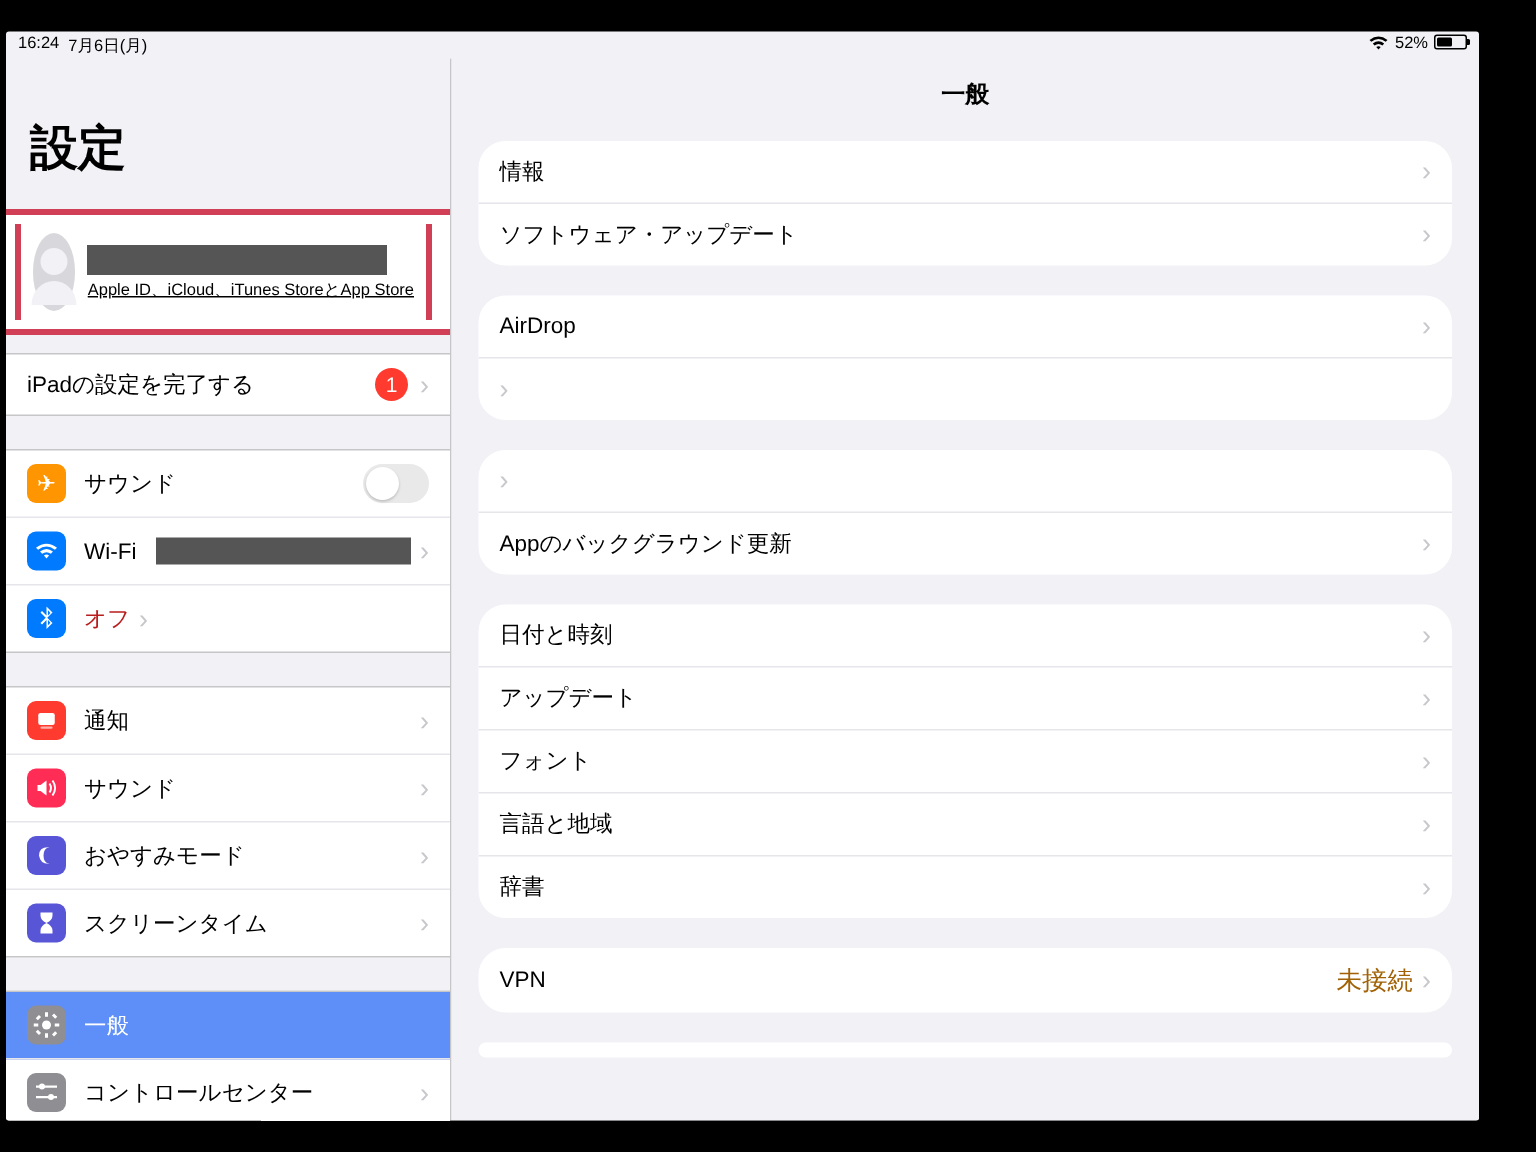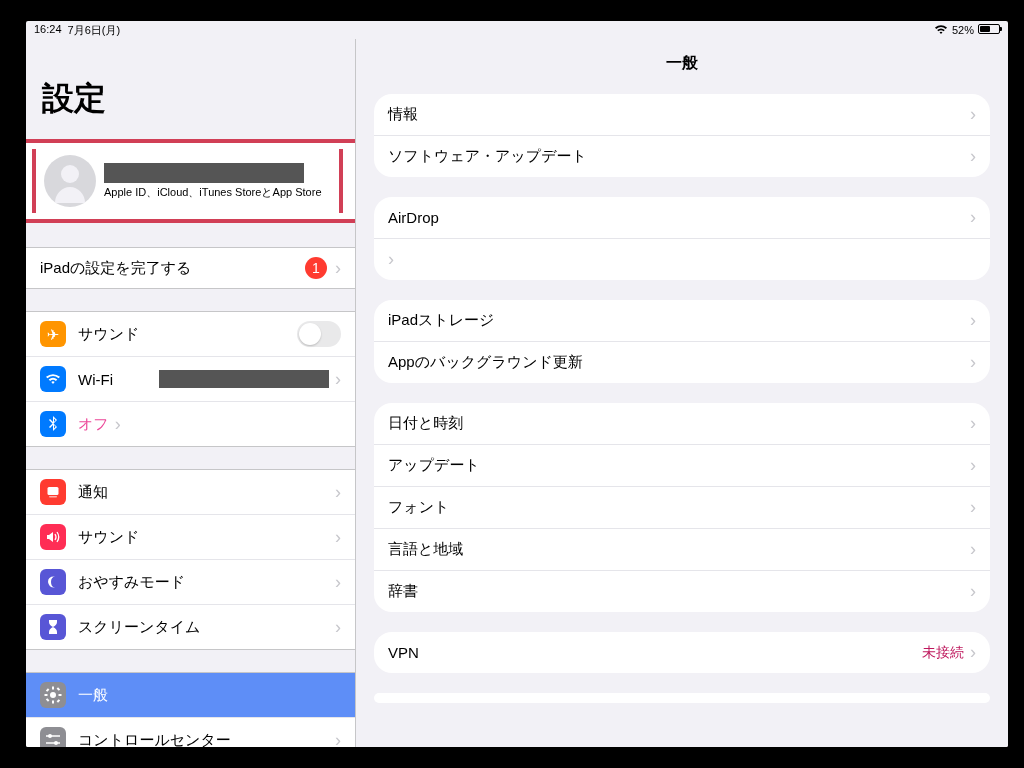"16:24" .screen { left: 26px -> 4px }
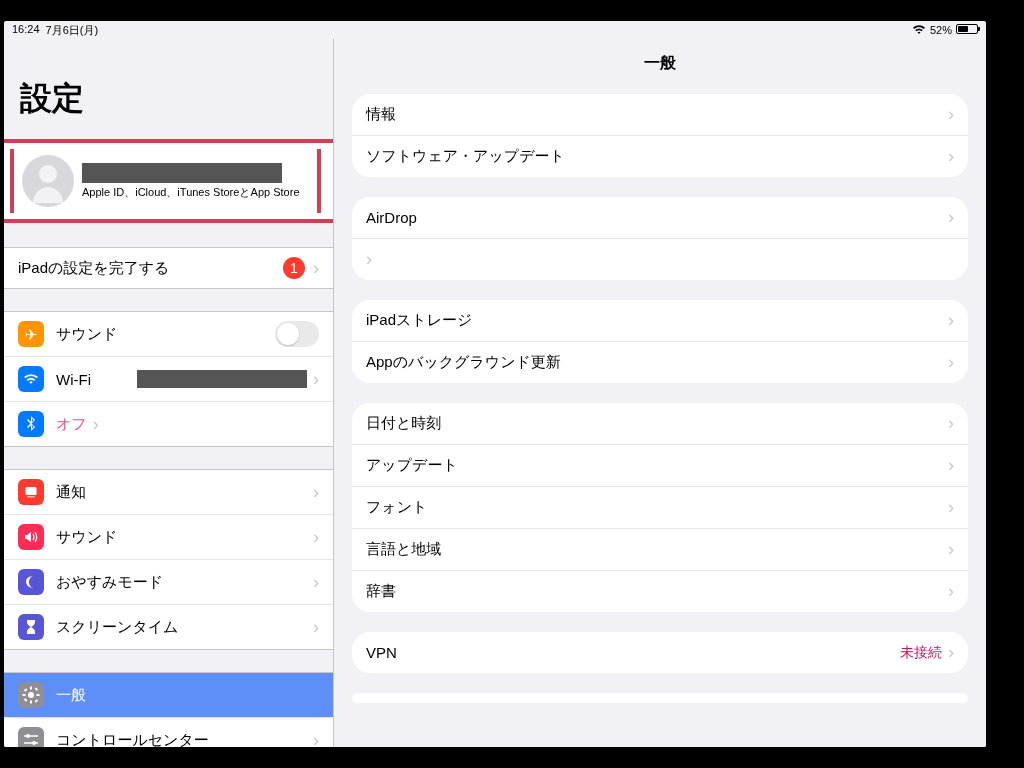"設定" .sidebar { width: 330px -> 297px }
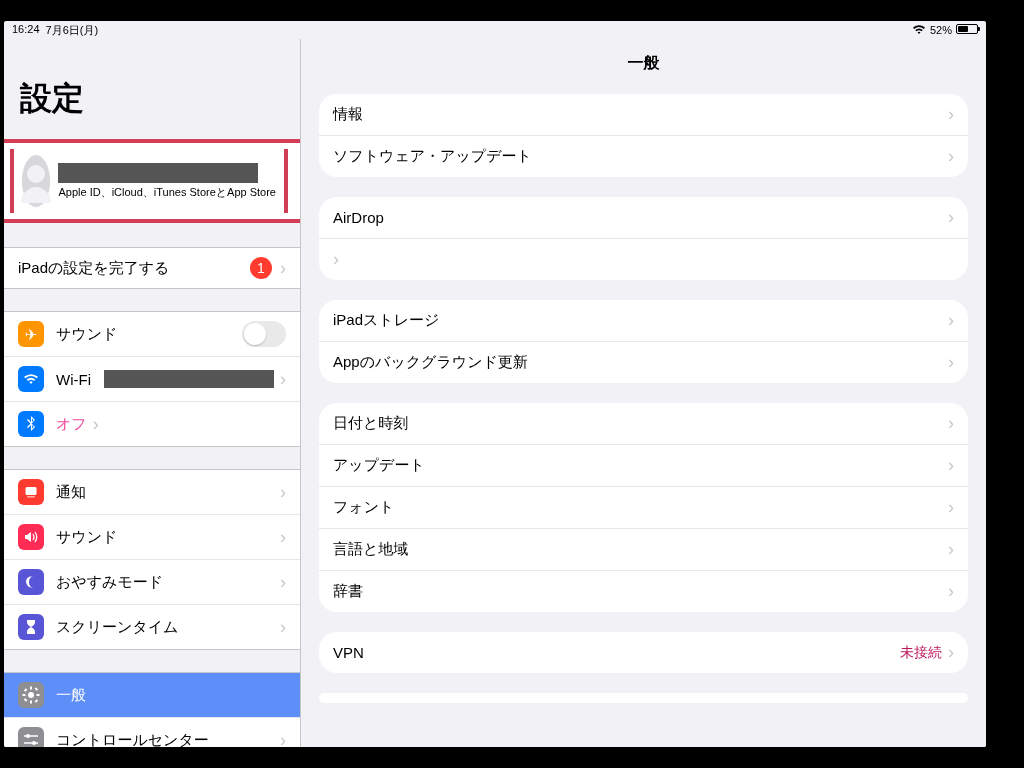"Apple ID、iCloud、iTunes StoreとApp Store" .apple-id-card-inner { text-decoration: none -> underline }
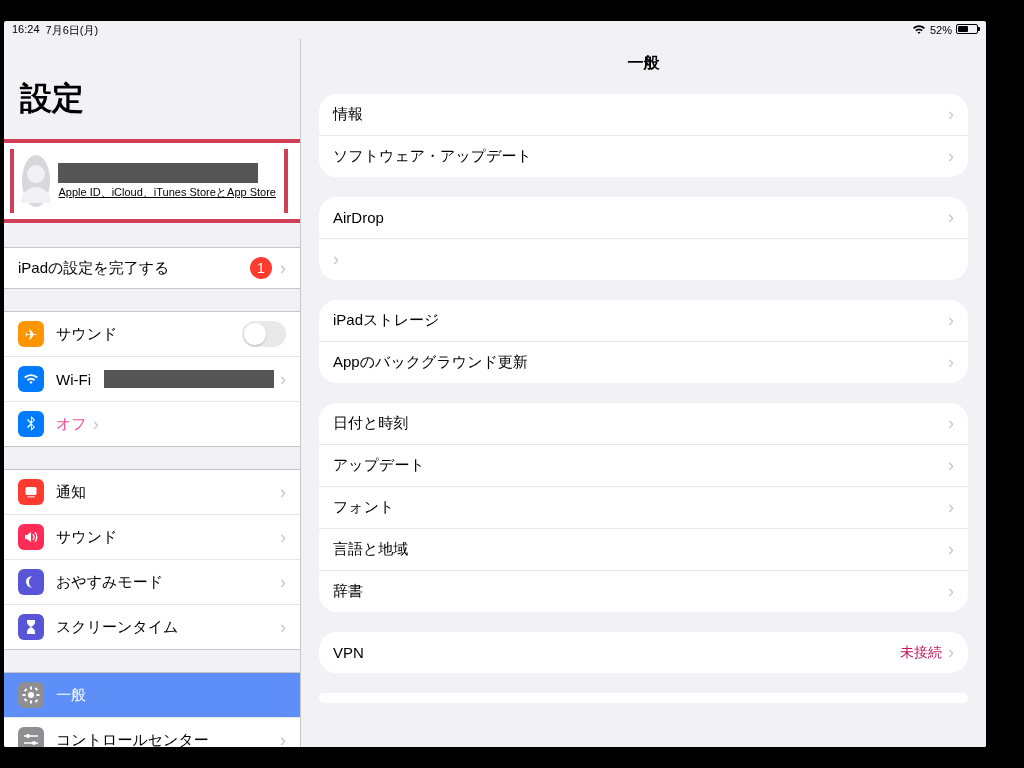"iPadの設定を完了する" .group.tight { margin-top: 24px -> 12px }
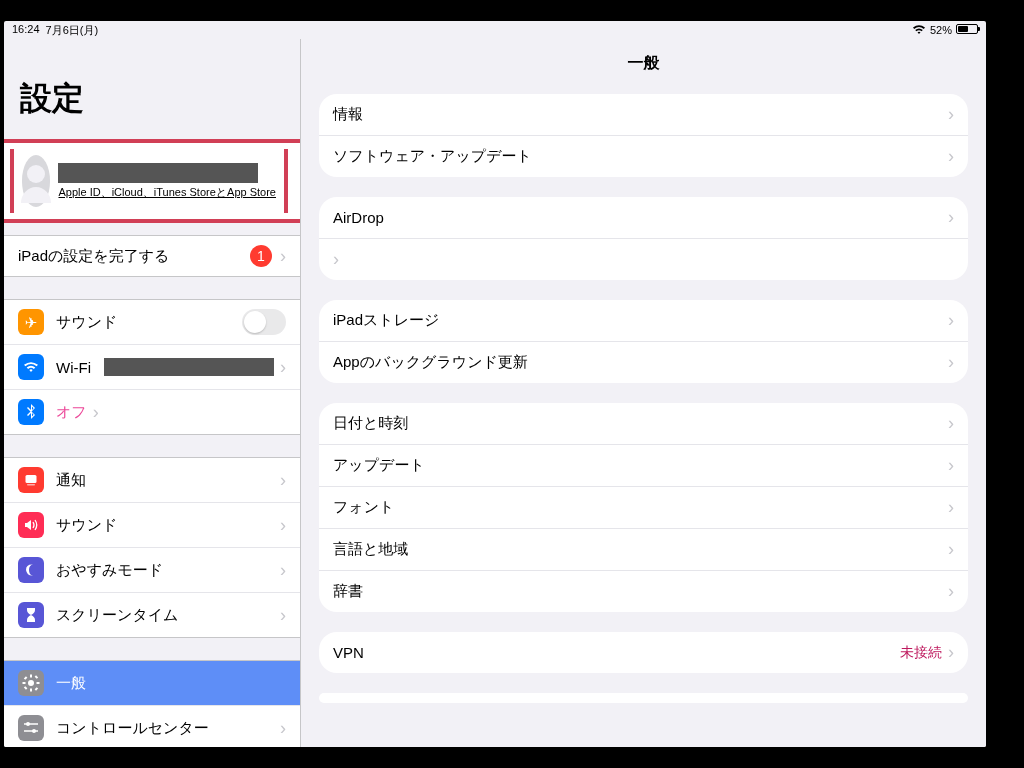"iPadストレージ" span.crow-label { html: <span>iPadストレージ</span> -> none }
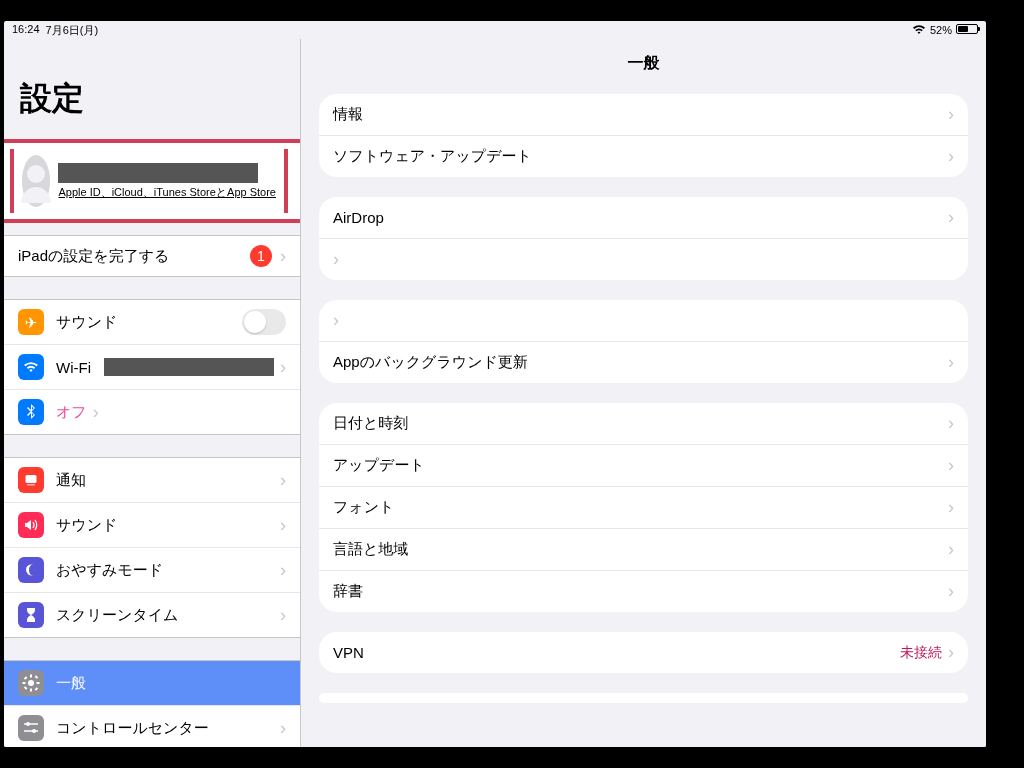"オフ" .row-value { color: #ec4899 -> #b91c1c }
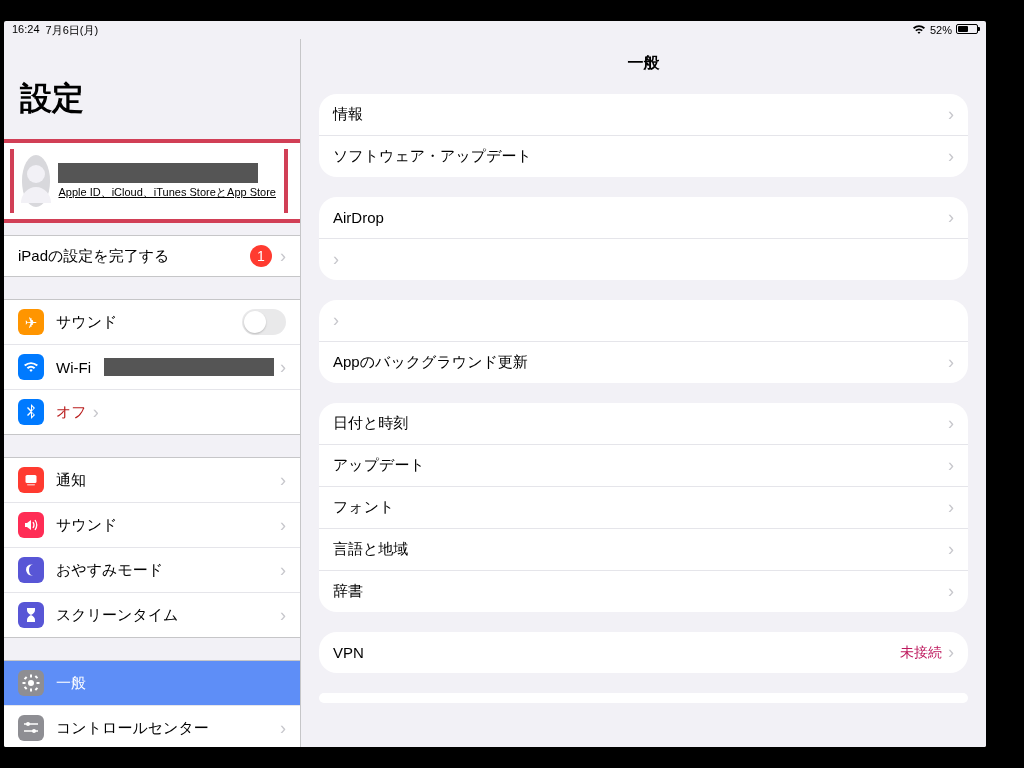"未接続" .crow-value { color: #be185d -> #a16207; font-size: 14px -> 17px }
